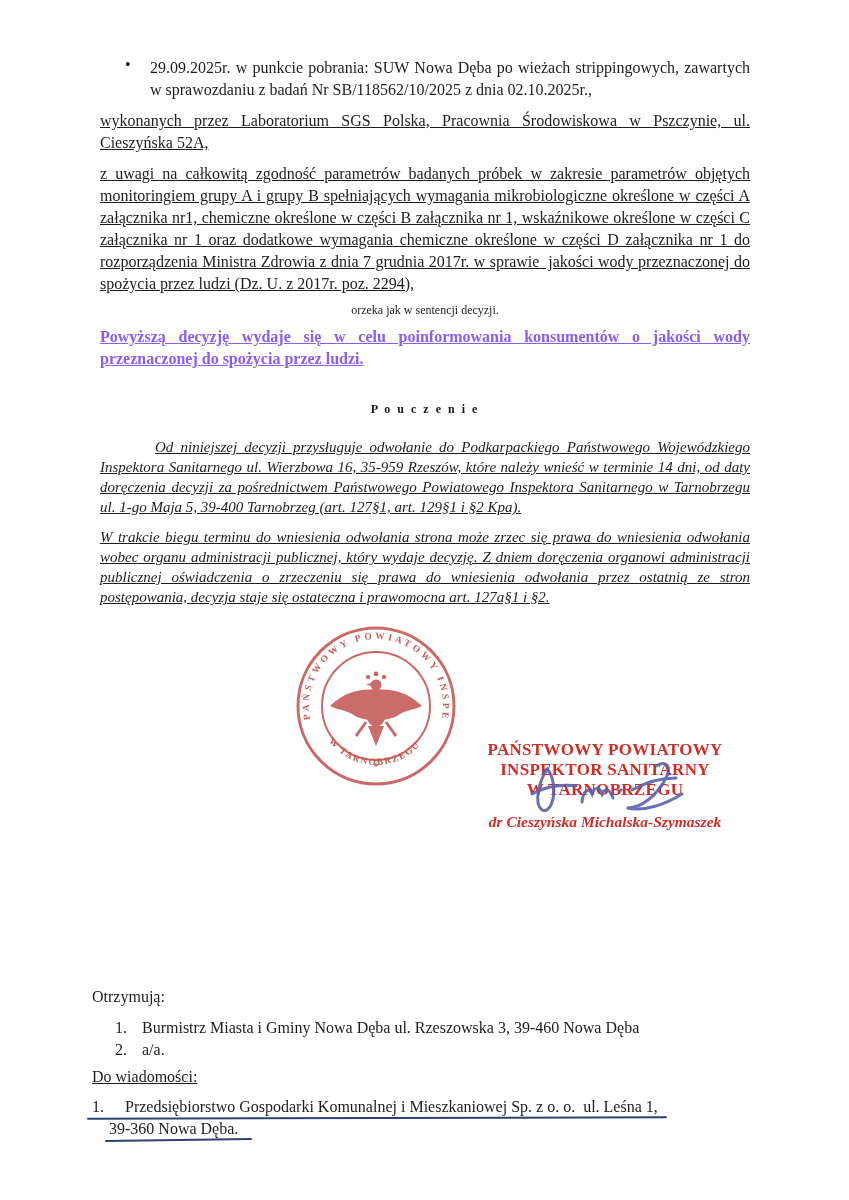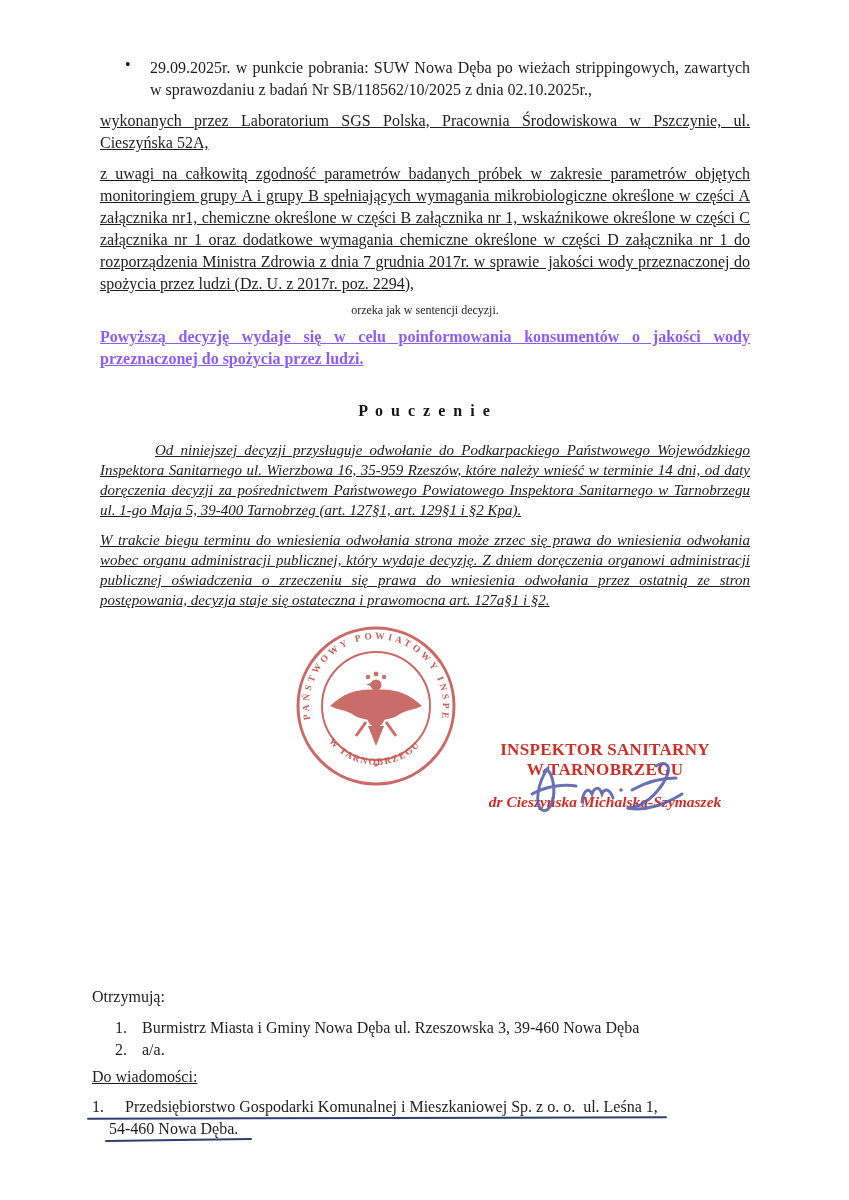"P o u c z" .pouczenie { font-size: 16px -> 12px }
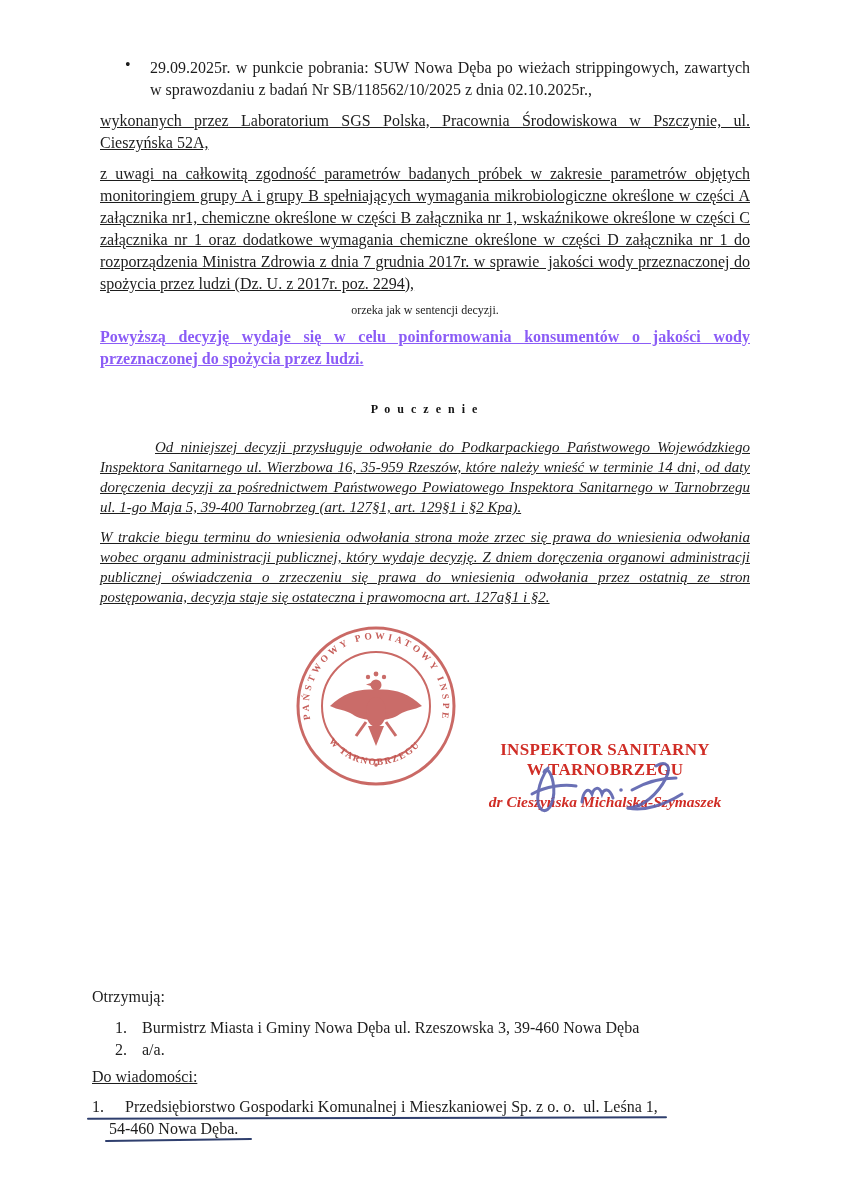"PAŃSTWOWY POWIATOWY" p.sig-line { html: none -> <p>PAŃSTWOWY POWIATOWY</p> }
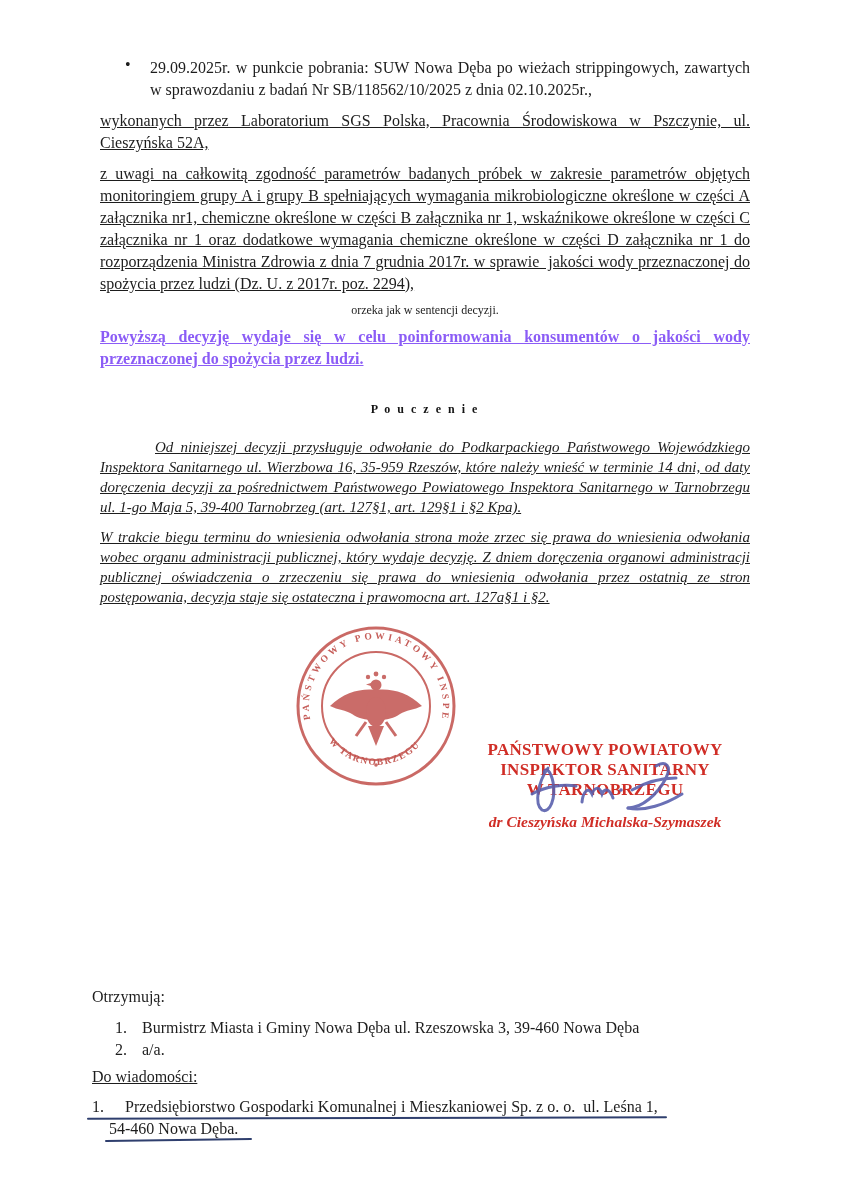"54-460 Nowa Dęba." span { text: 54-460 -> 39-360 }
